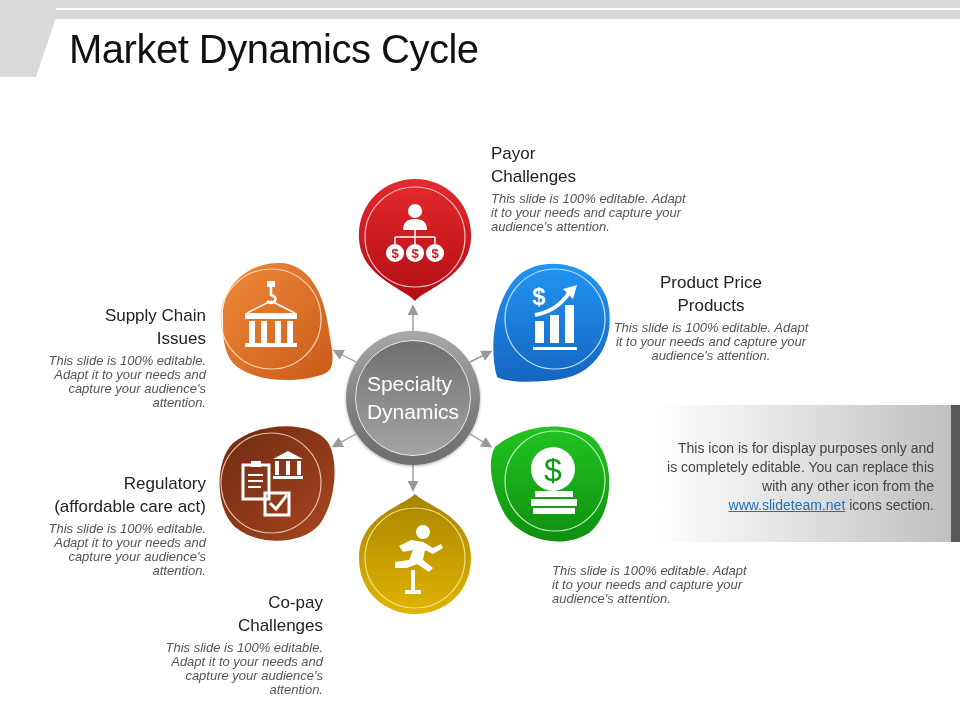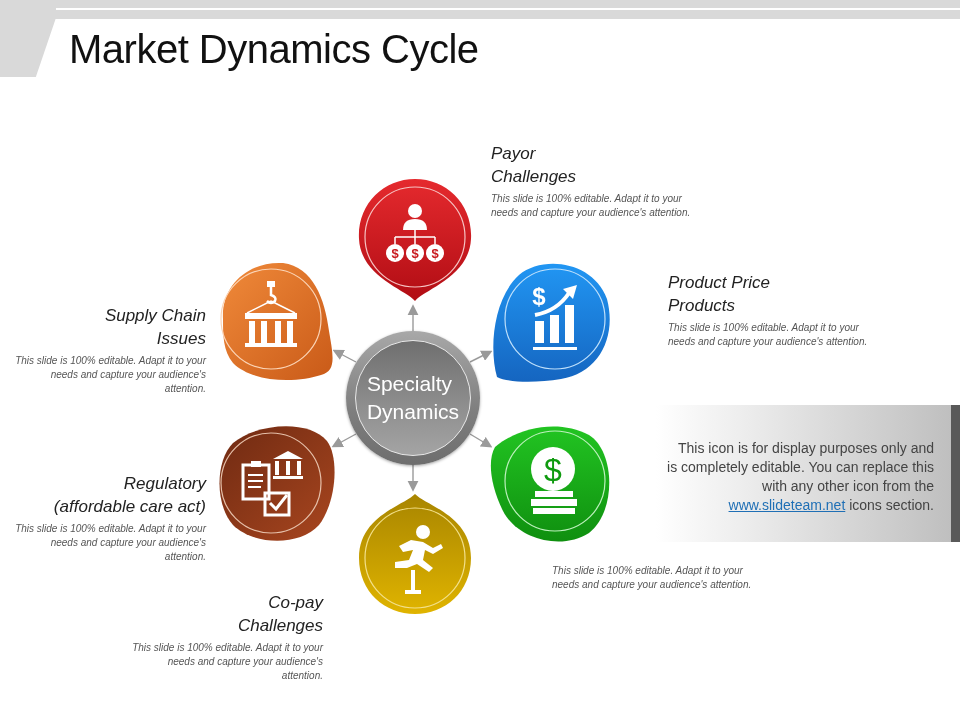"Payor" .label .h { font-style: italic -> none }
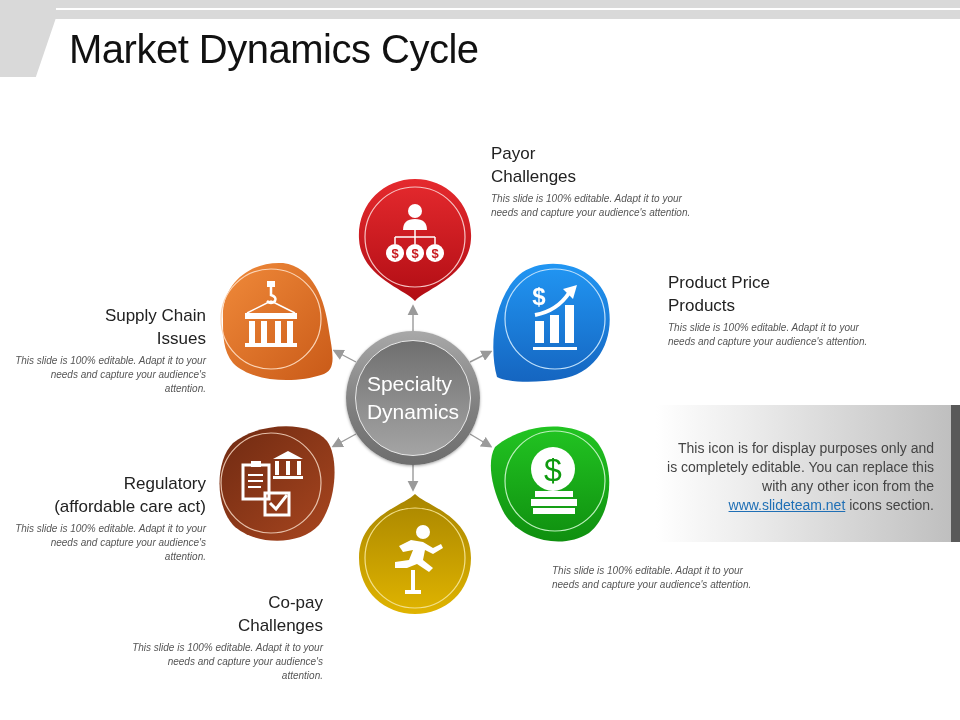"This slide is 100% editable." .label .d { font-size: 10px -> 13px }
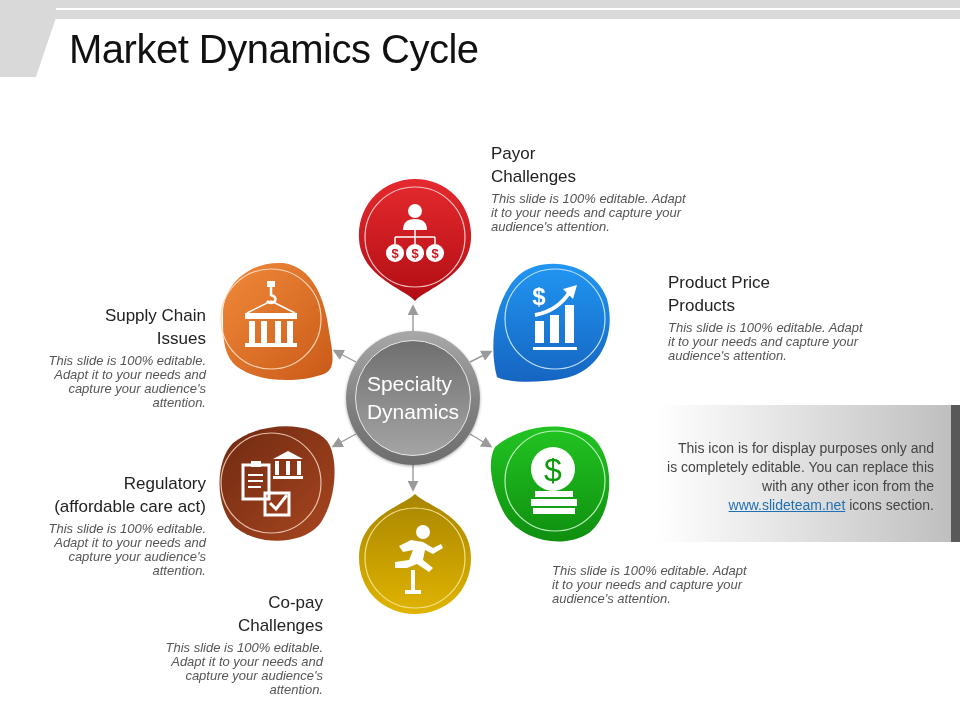"Product Price" div.label { left: 668px -> 611px; text-align: none -> center }
